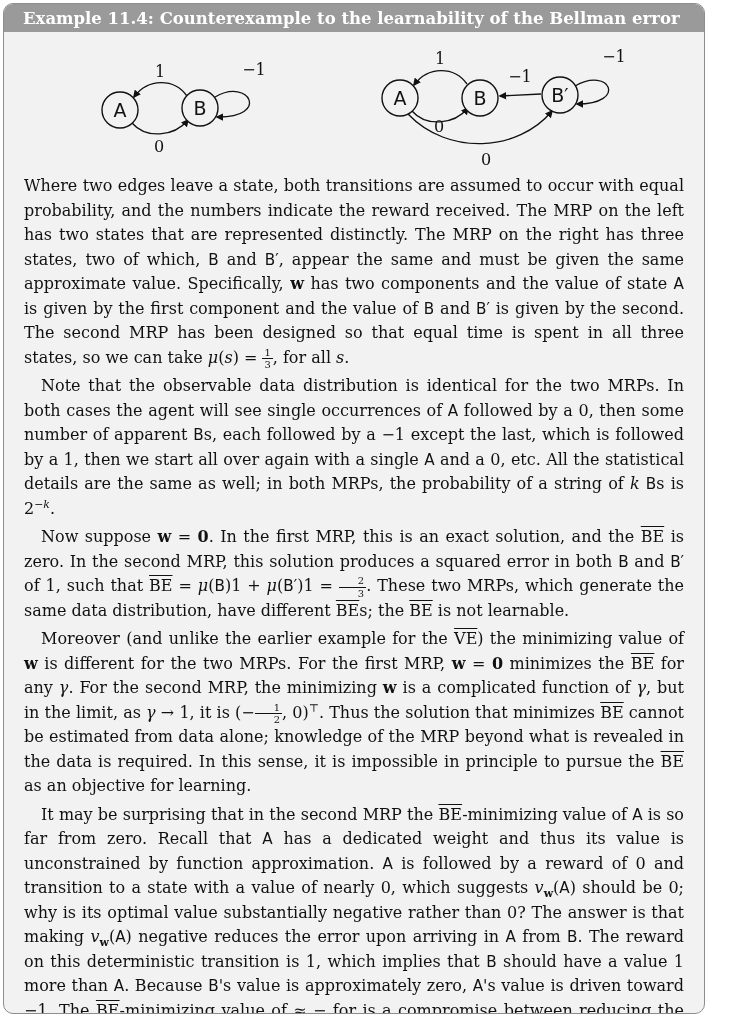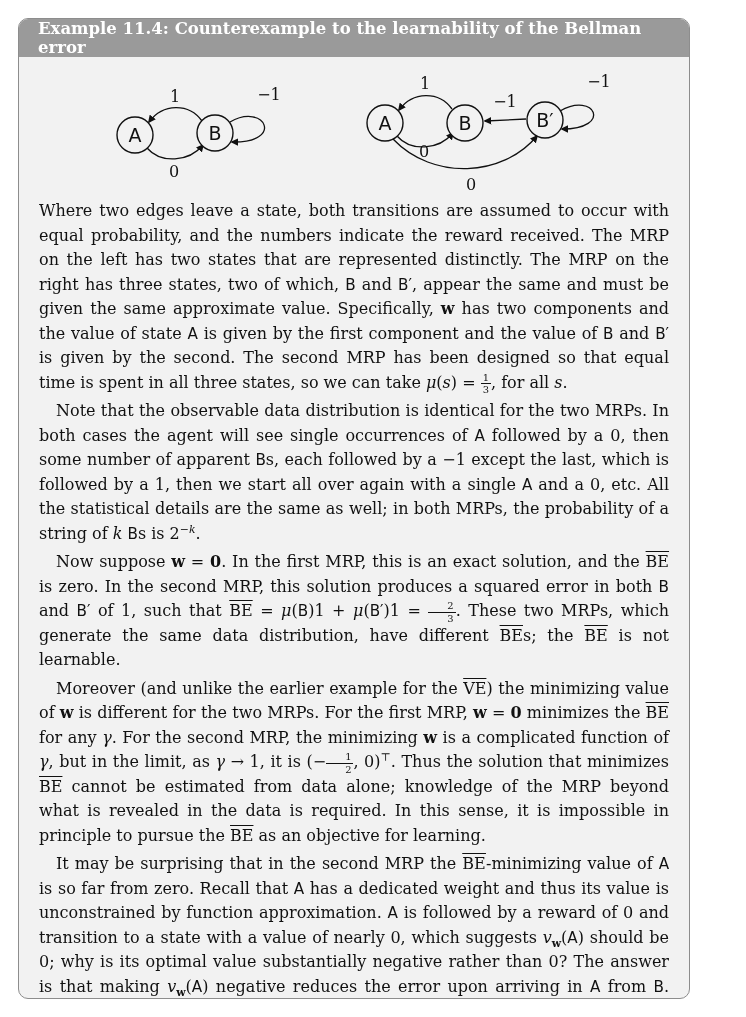"Example 11.4: Counterexample to the" .page { padding: 18px -> 3px }
